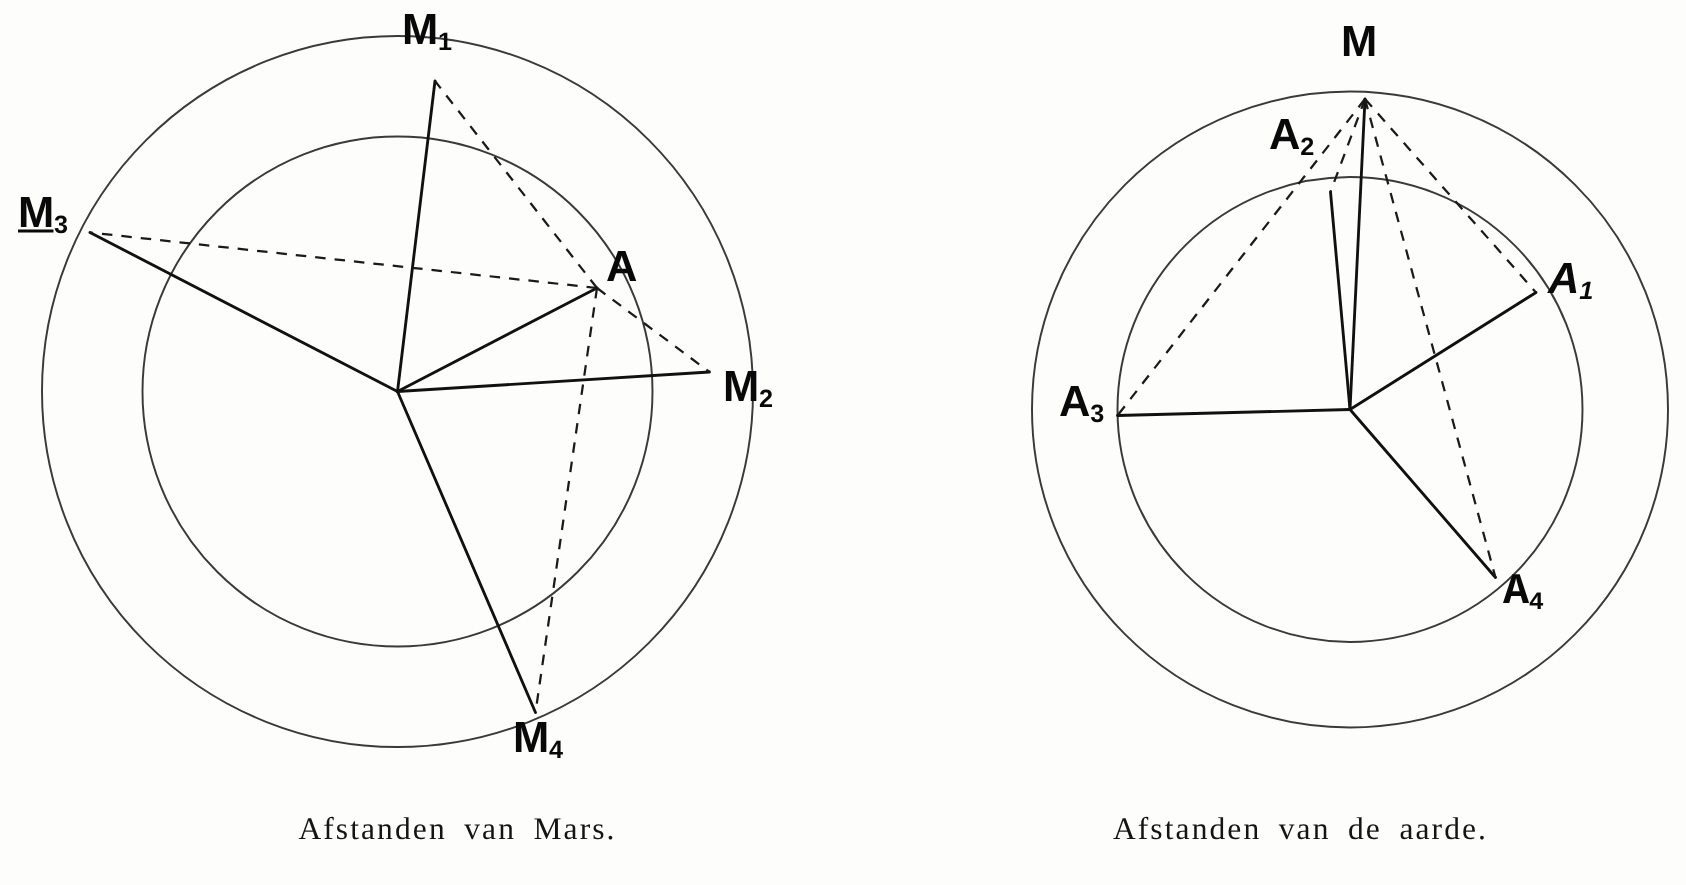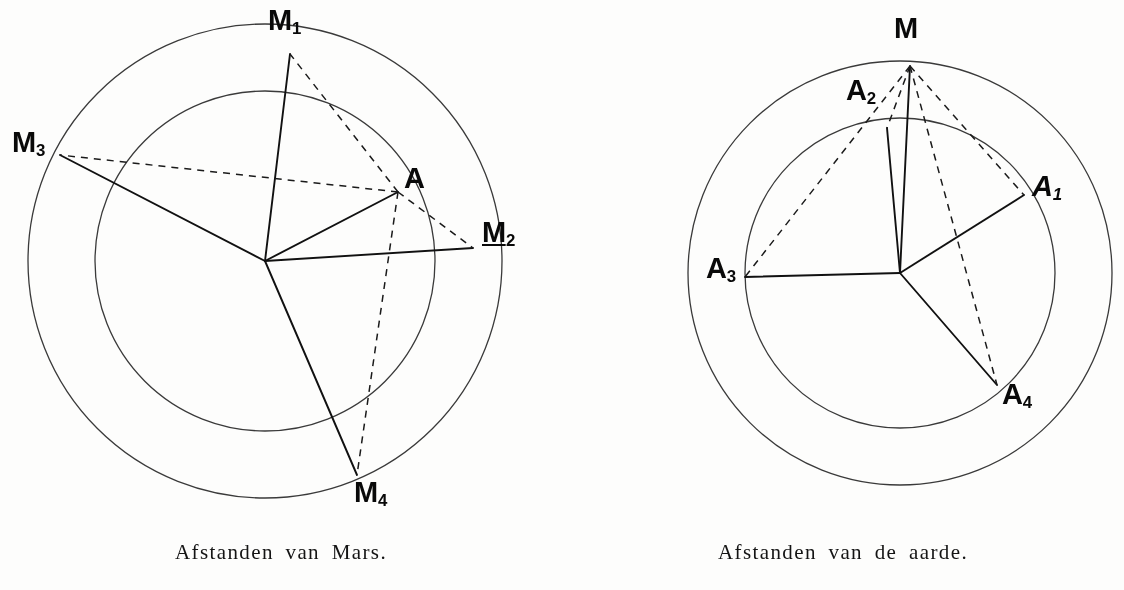"M3" div.plabel { text-decoration: none -> underline }
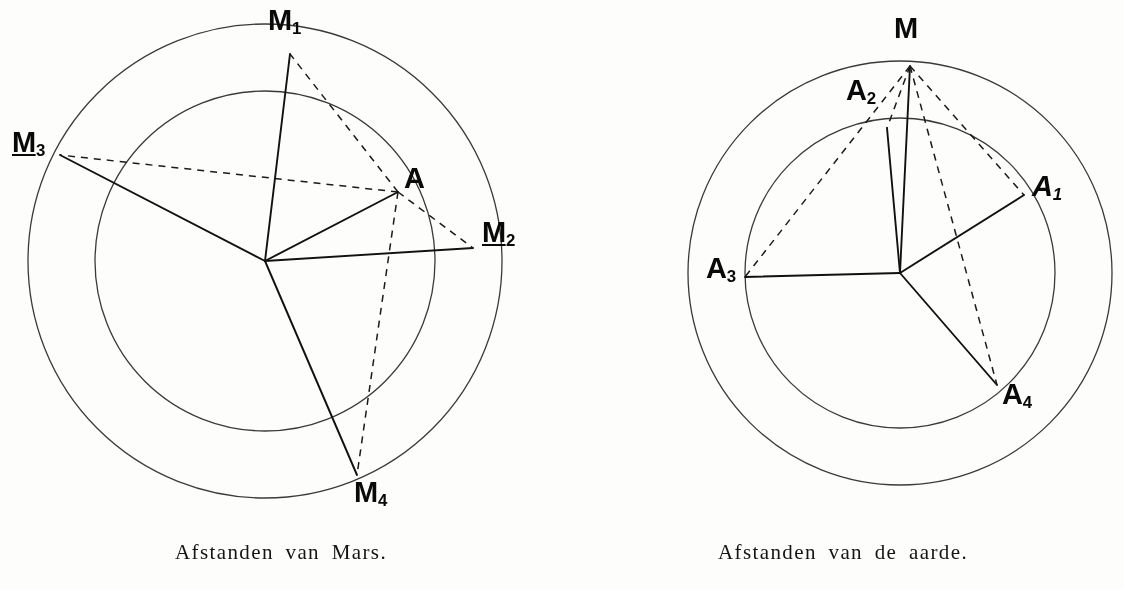"M2" div.plabel { text-decoration: underline -> none; top: 218px -> 244px }
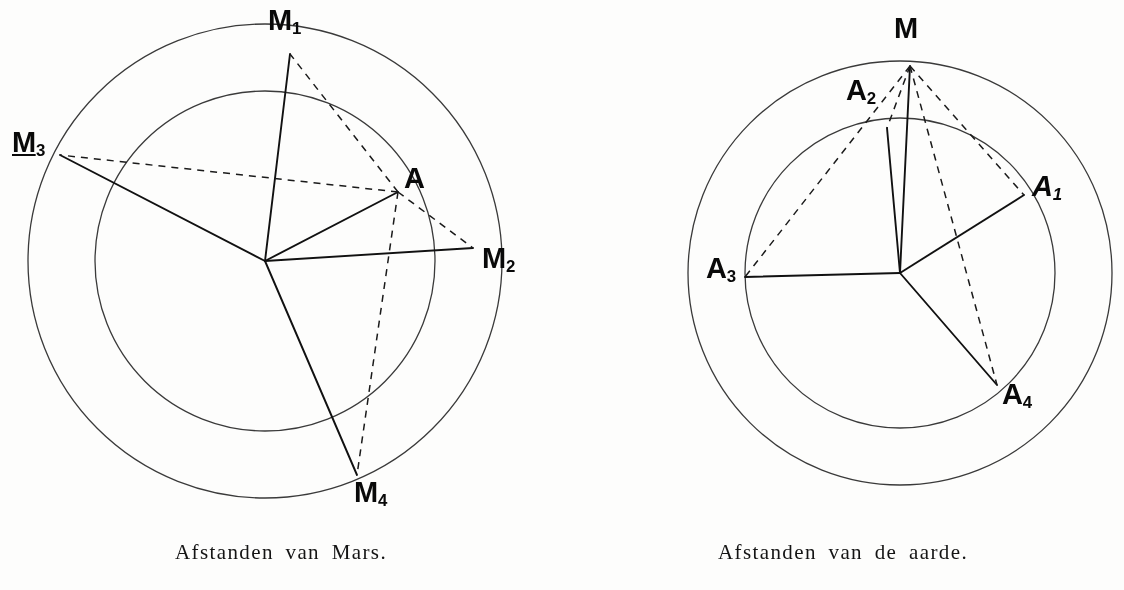"A4" div.plabel { font-family: none -> Liberation Mono, monospace }
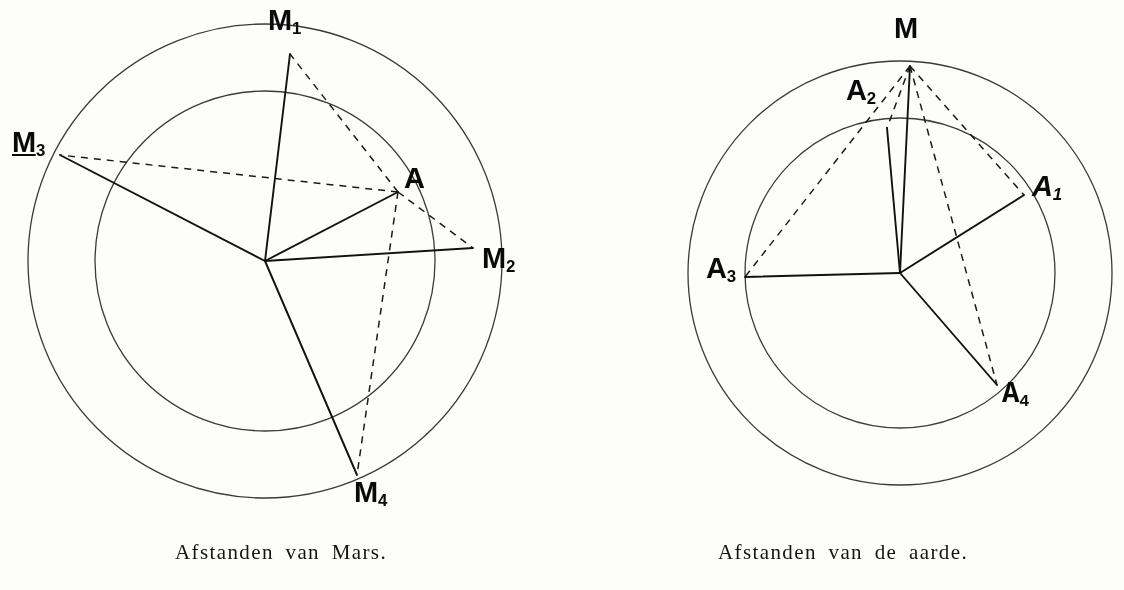"M4" div.plabel { left: 354px -> 342px }
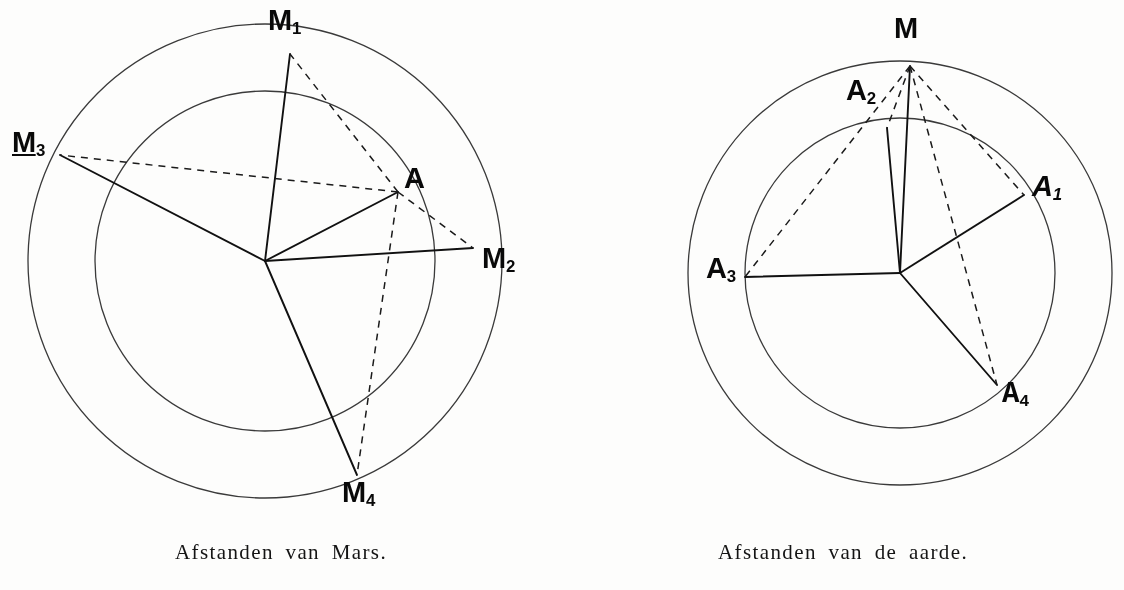"Afstanden van Mars." .caption { padding-left: none -> 24px }
